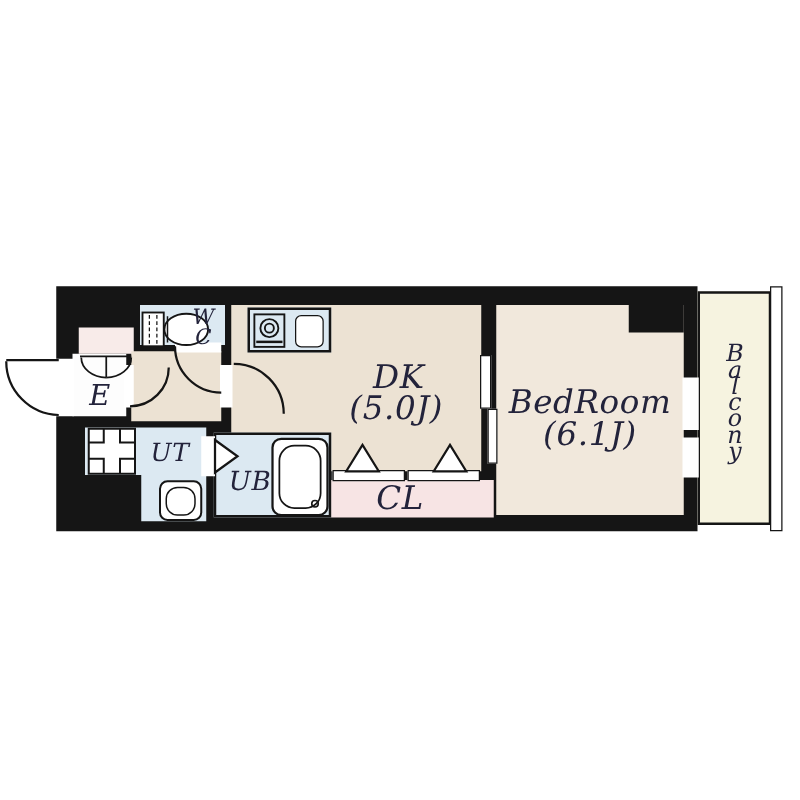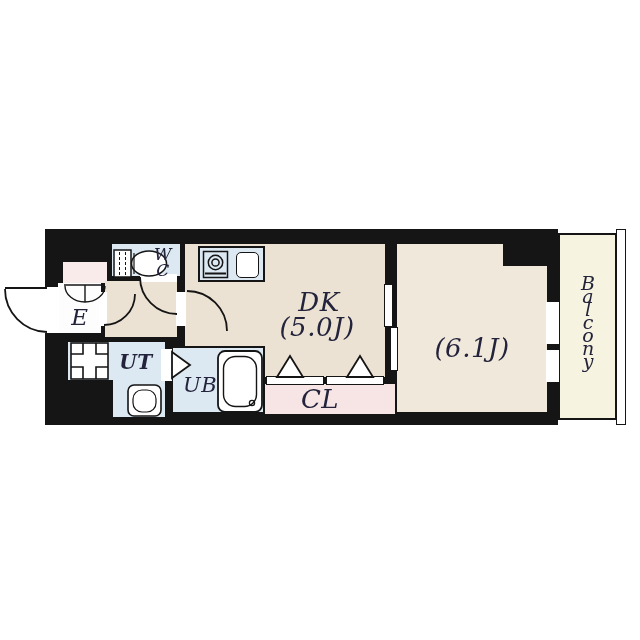"BedRoom" div.lbl { html: none -> <div>BedRoom</div> }
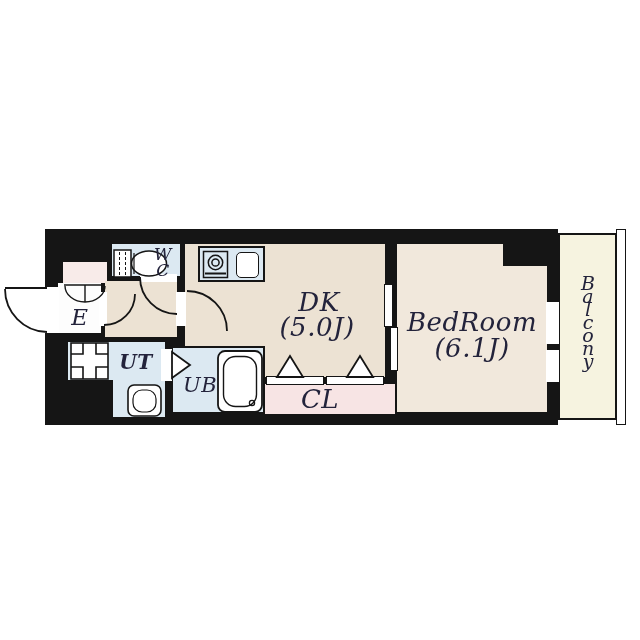"UT" div.lbl { font-weight: bold -> none }
